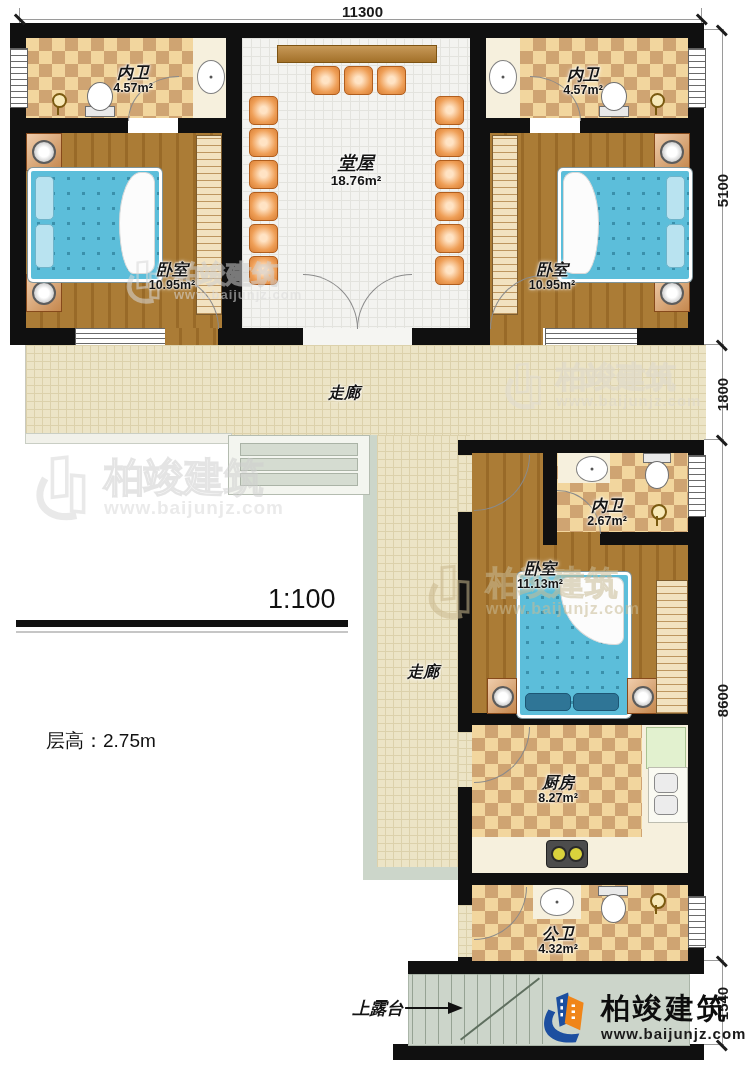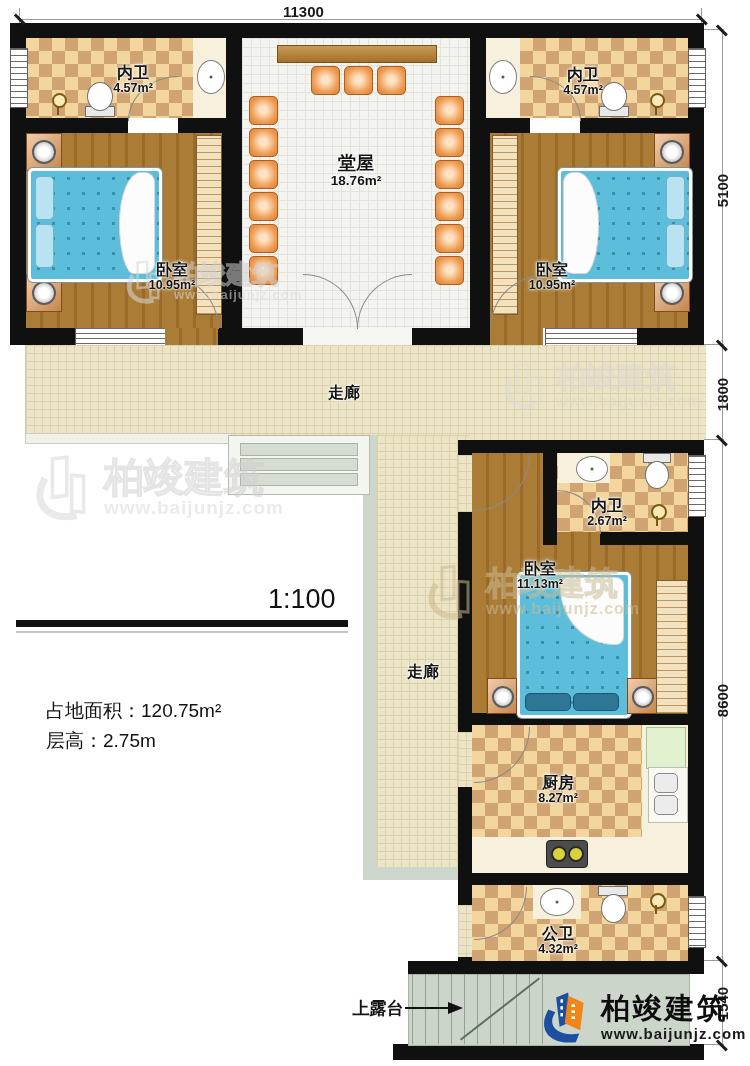"11300" .dimtext { text-align: left -> right }
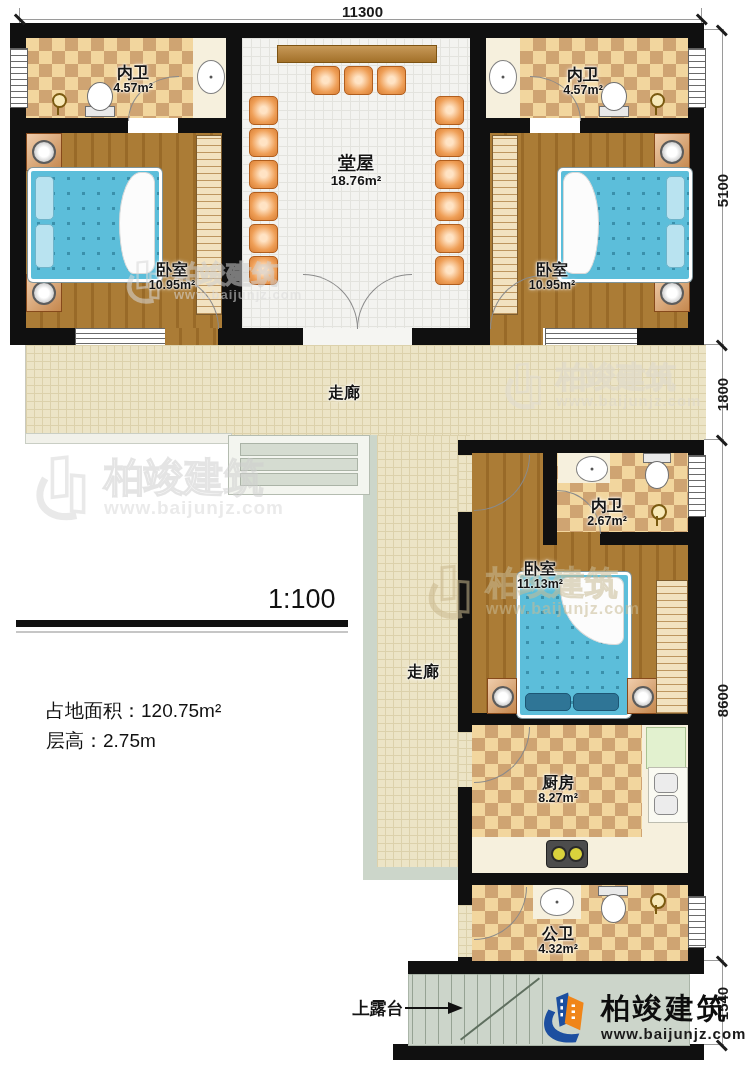"内卫" .rname { font-style: none -> italic }
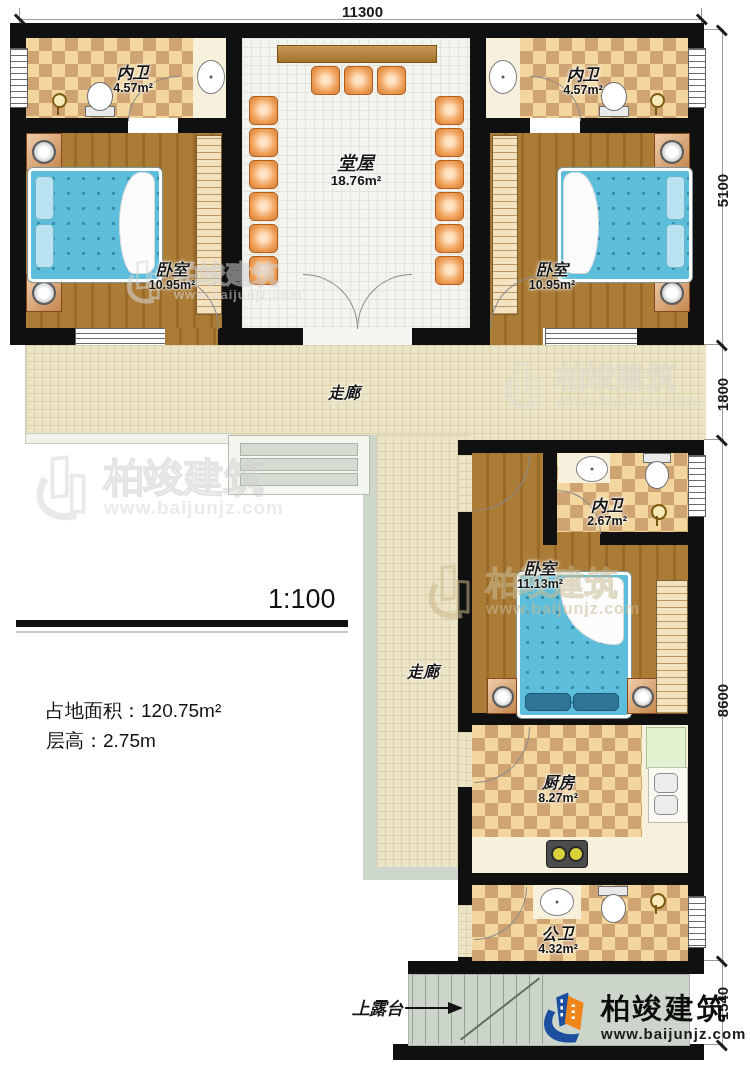"占地面积：120.75m²" div.infoline { html: <div> <span>占地面积：</span><span>120.75m²</span> </div> -> none }
